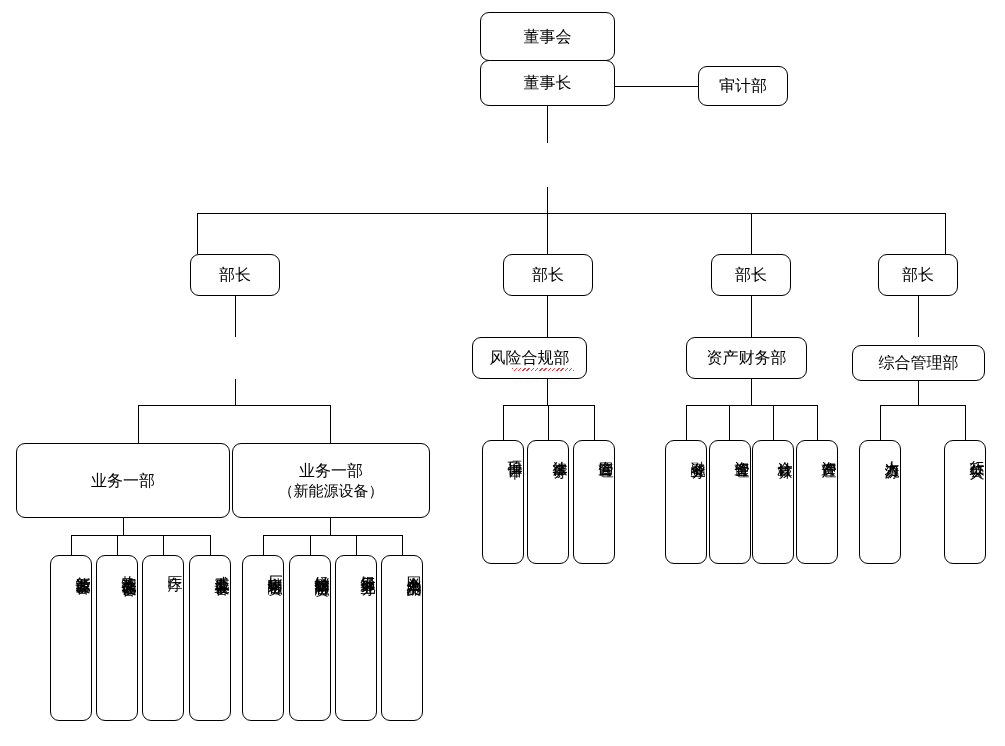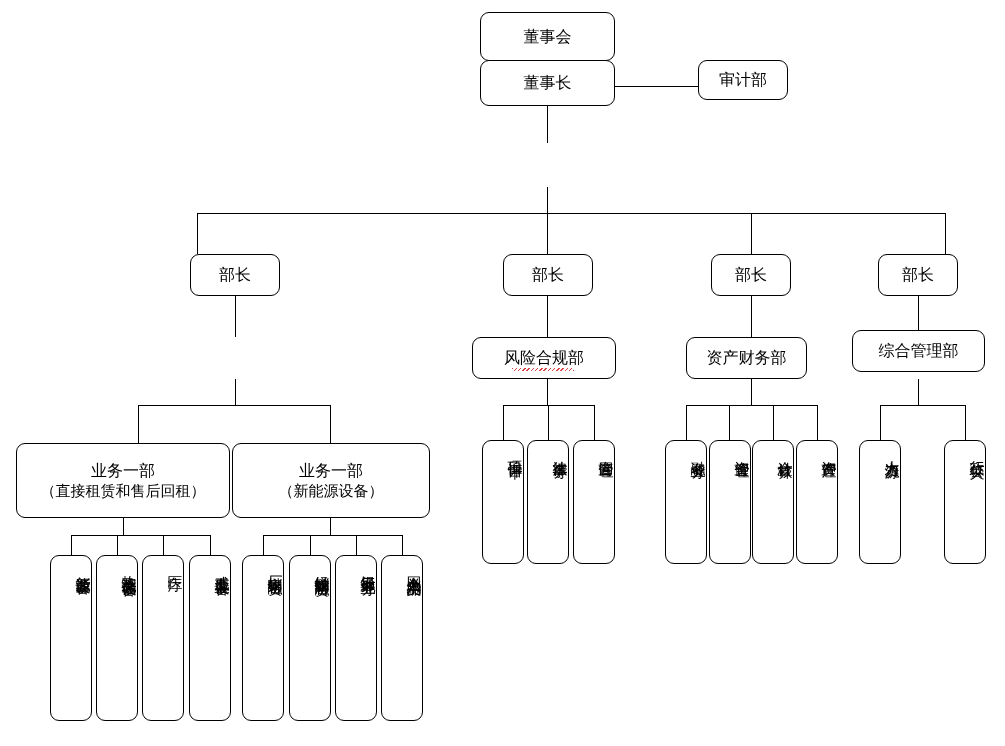"审计部" div.node { top: 60px -> 66px }
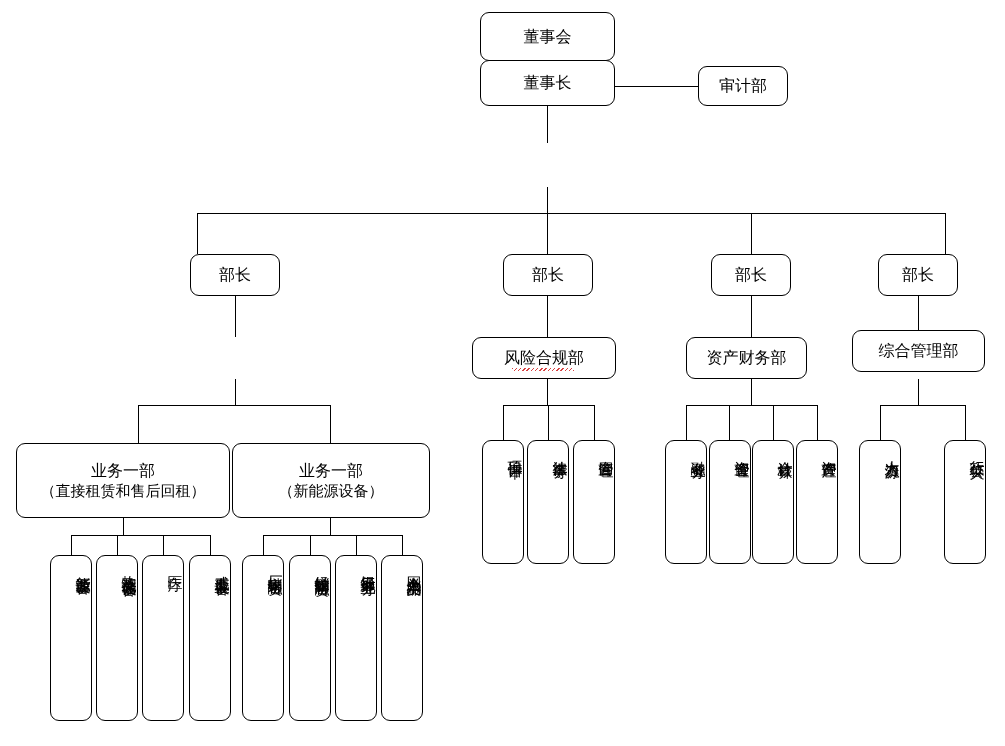"风险合规部" div.node { width: 144px -> 115px }
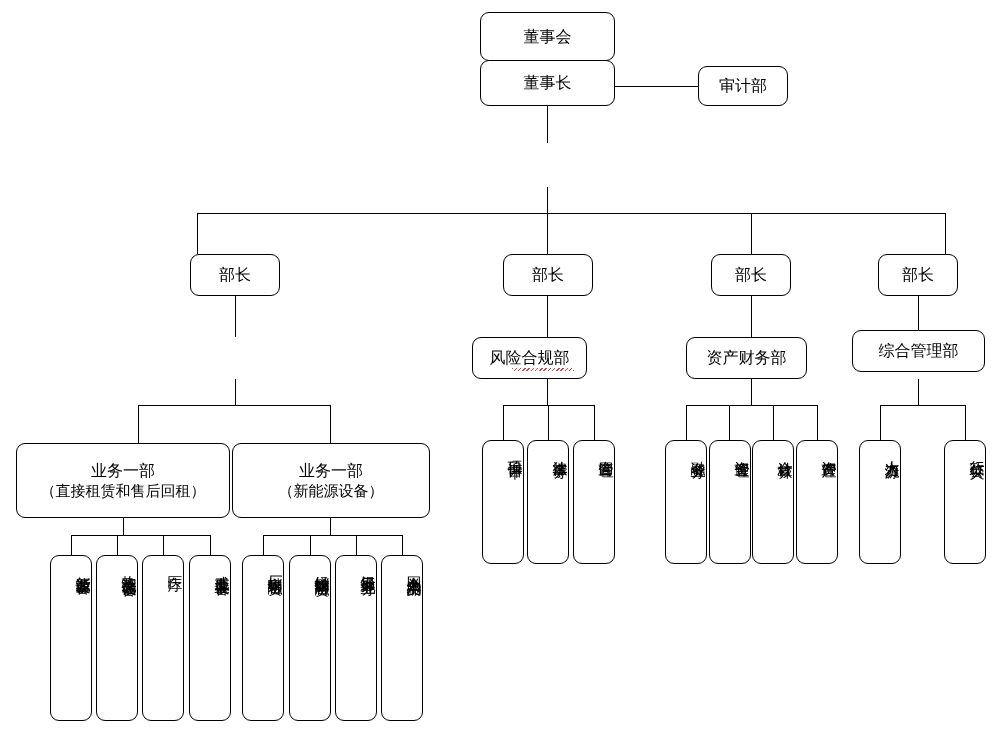"综合管理部" div.node { height: 42px -> 36px; top: 330px -> 345px }
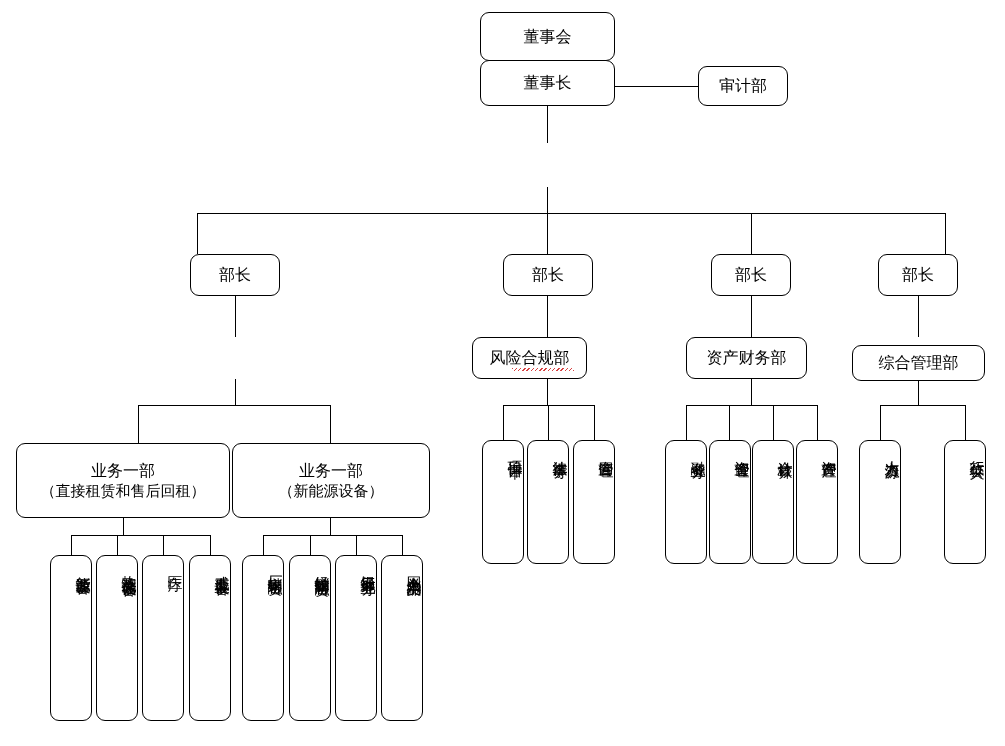"（直接租赁和售后回租）" span.l2 { html: <span>（直接租赁和售后回租）</span> -> none }
